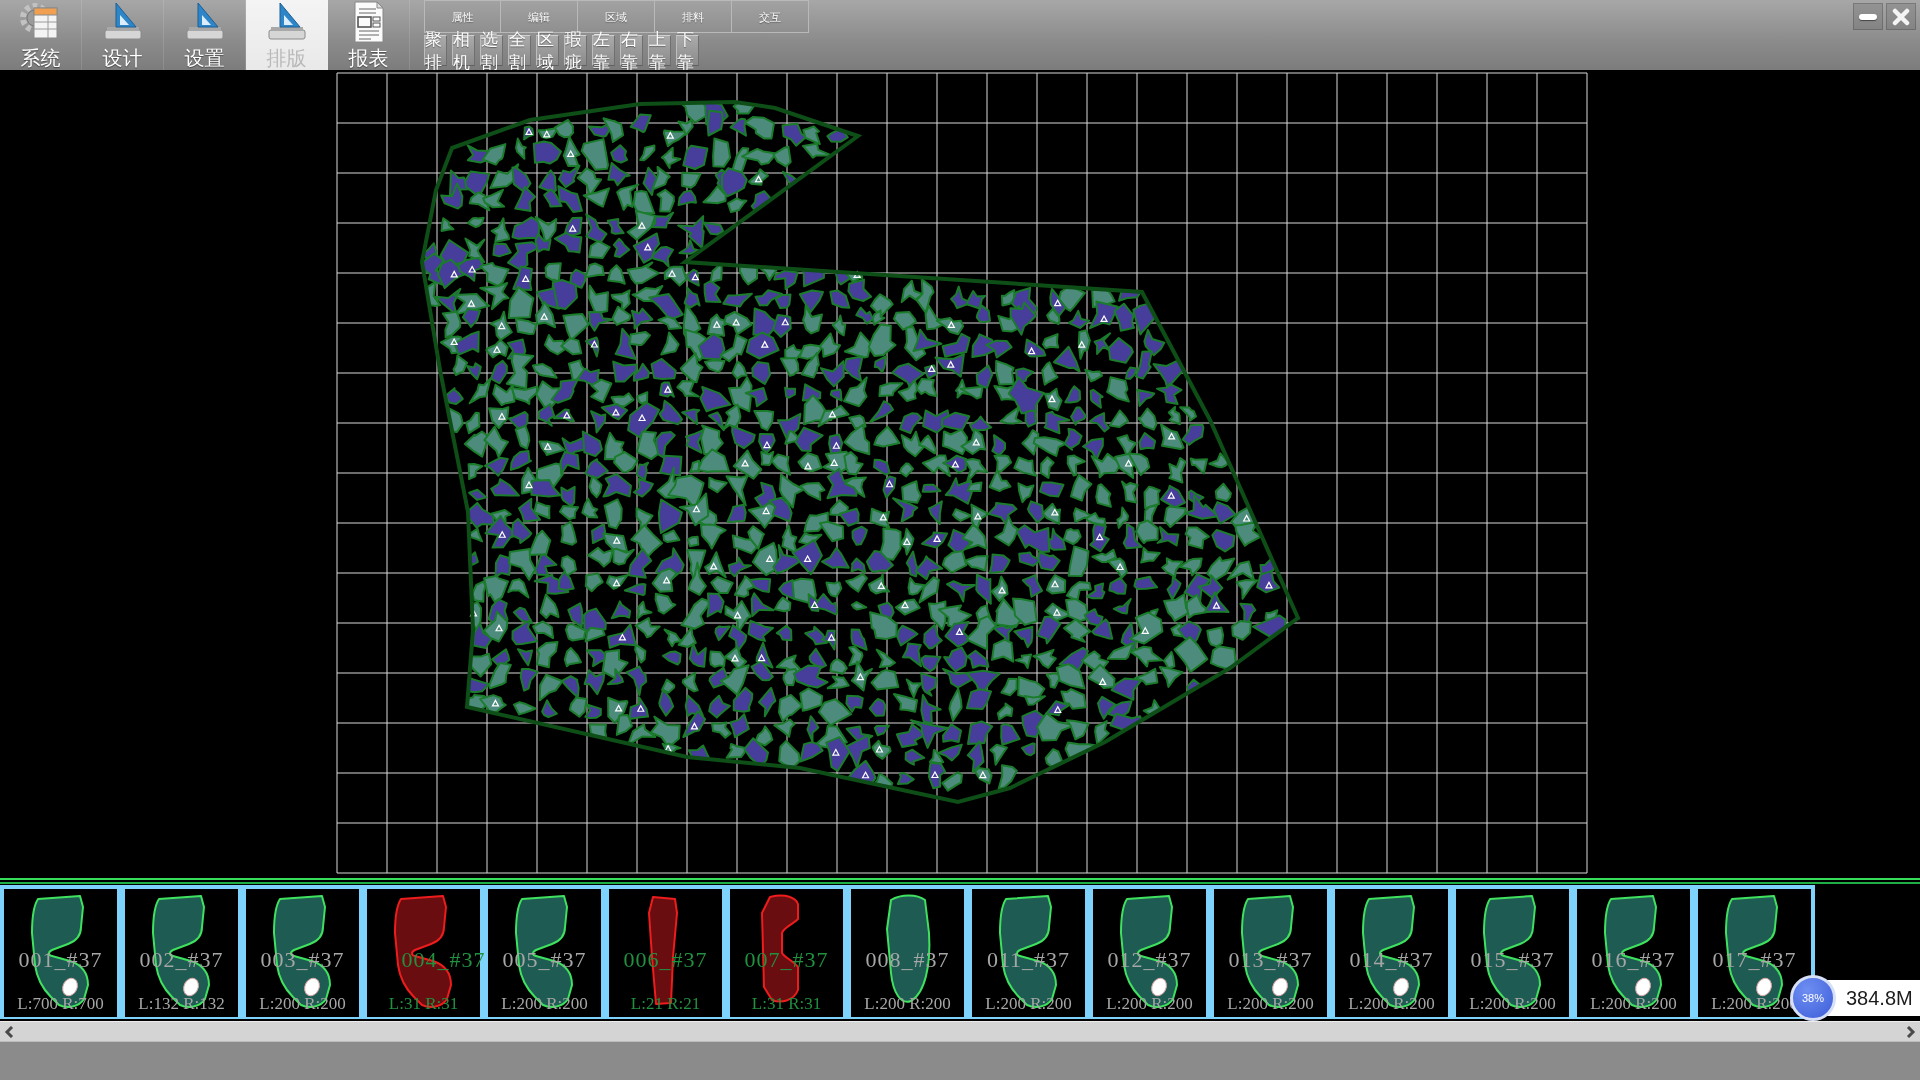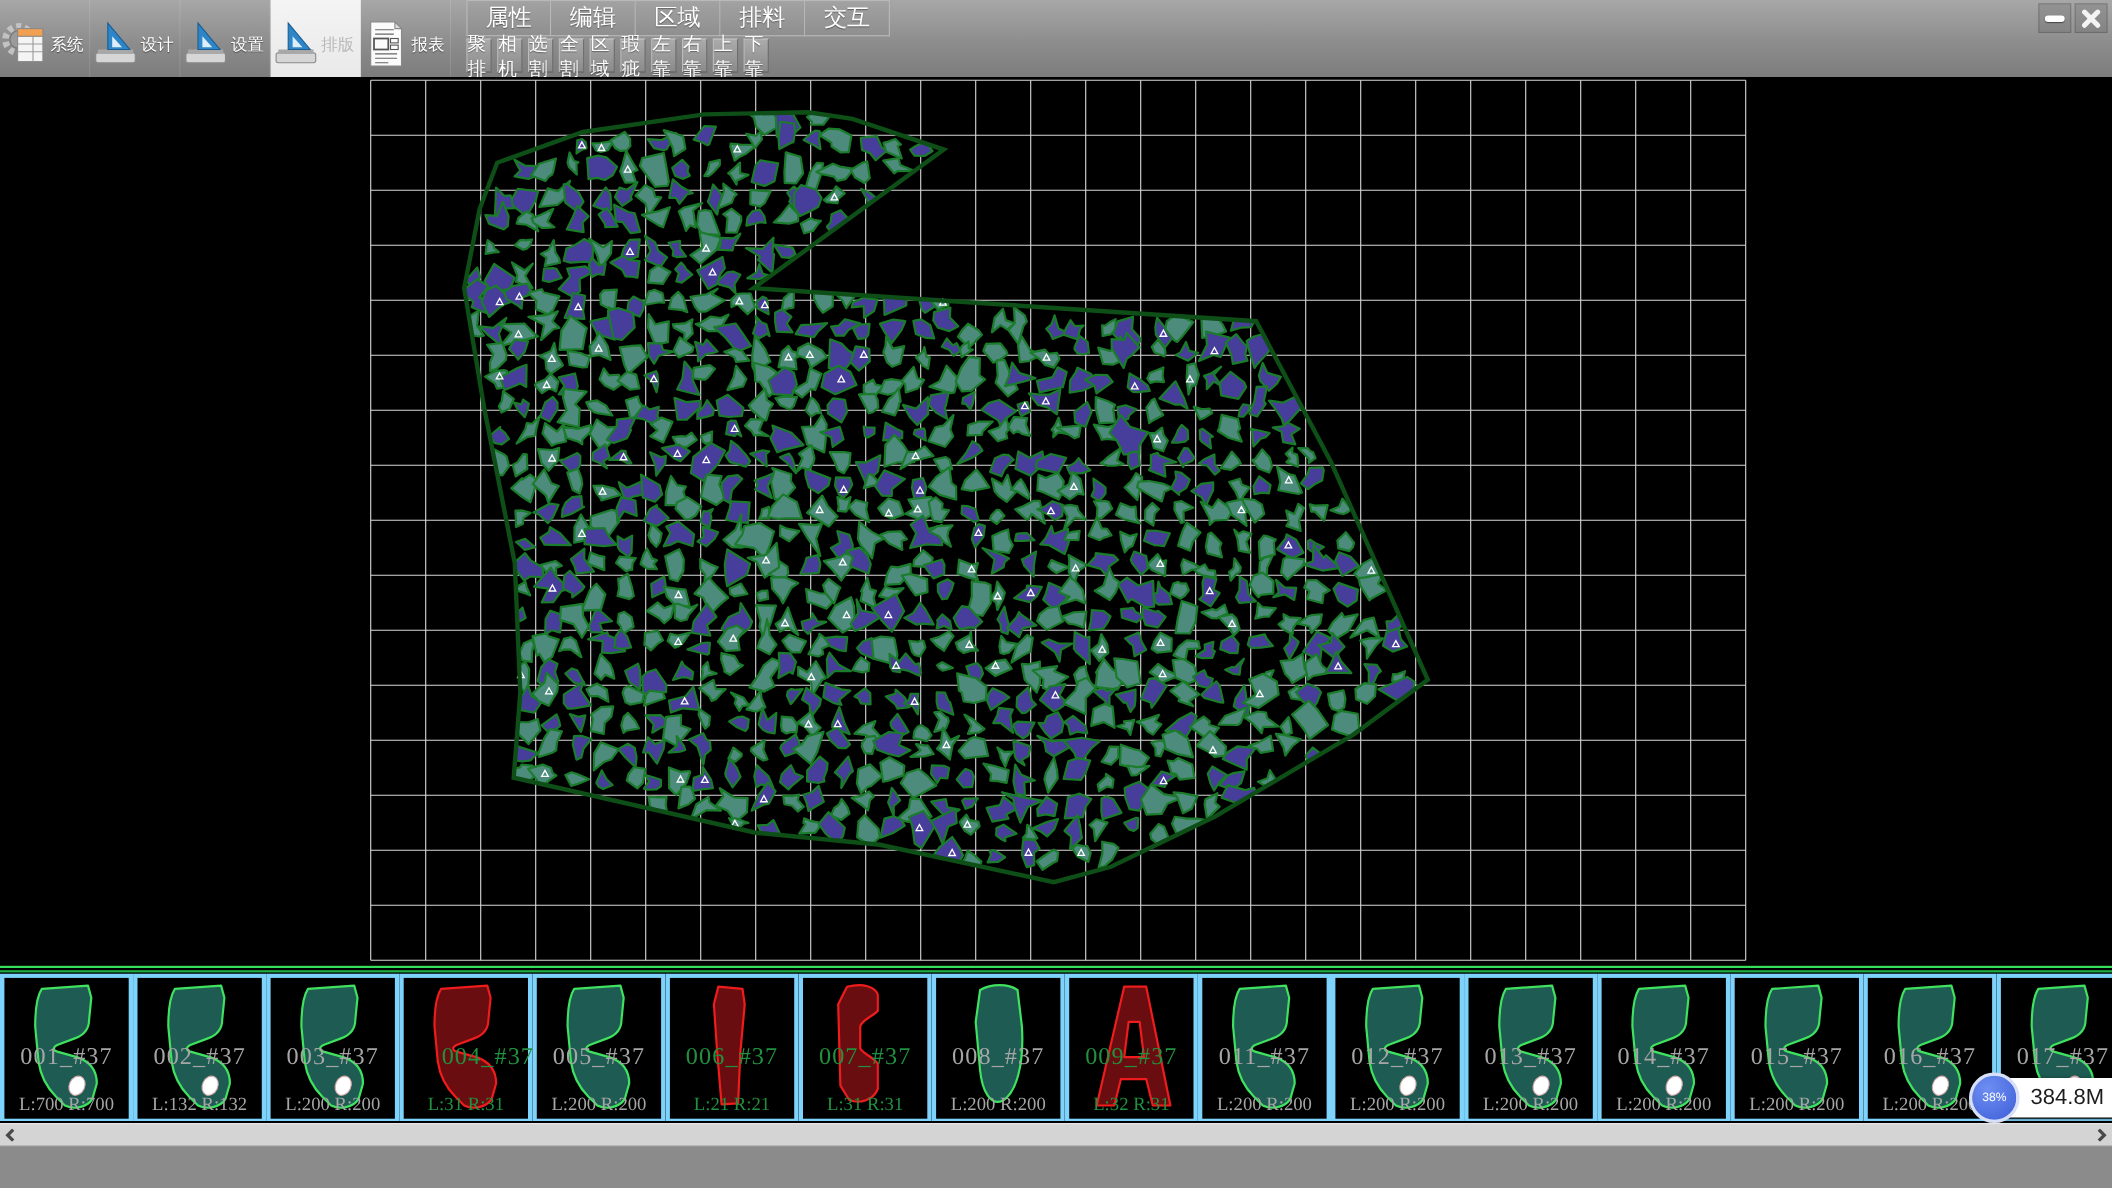"属性" .menu-tab { font-size: 21px -> 11px }
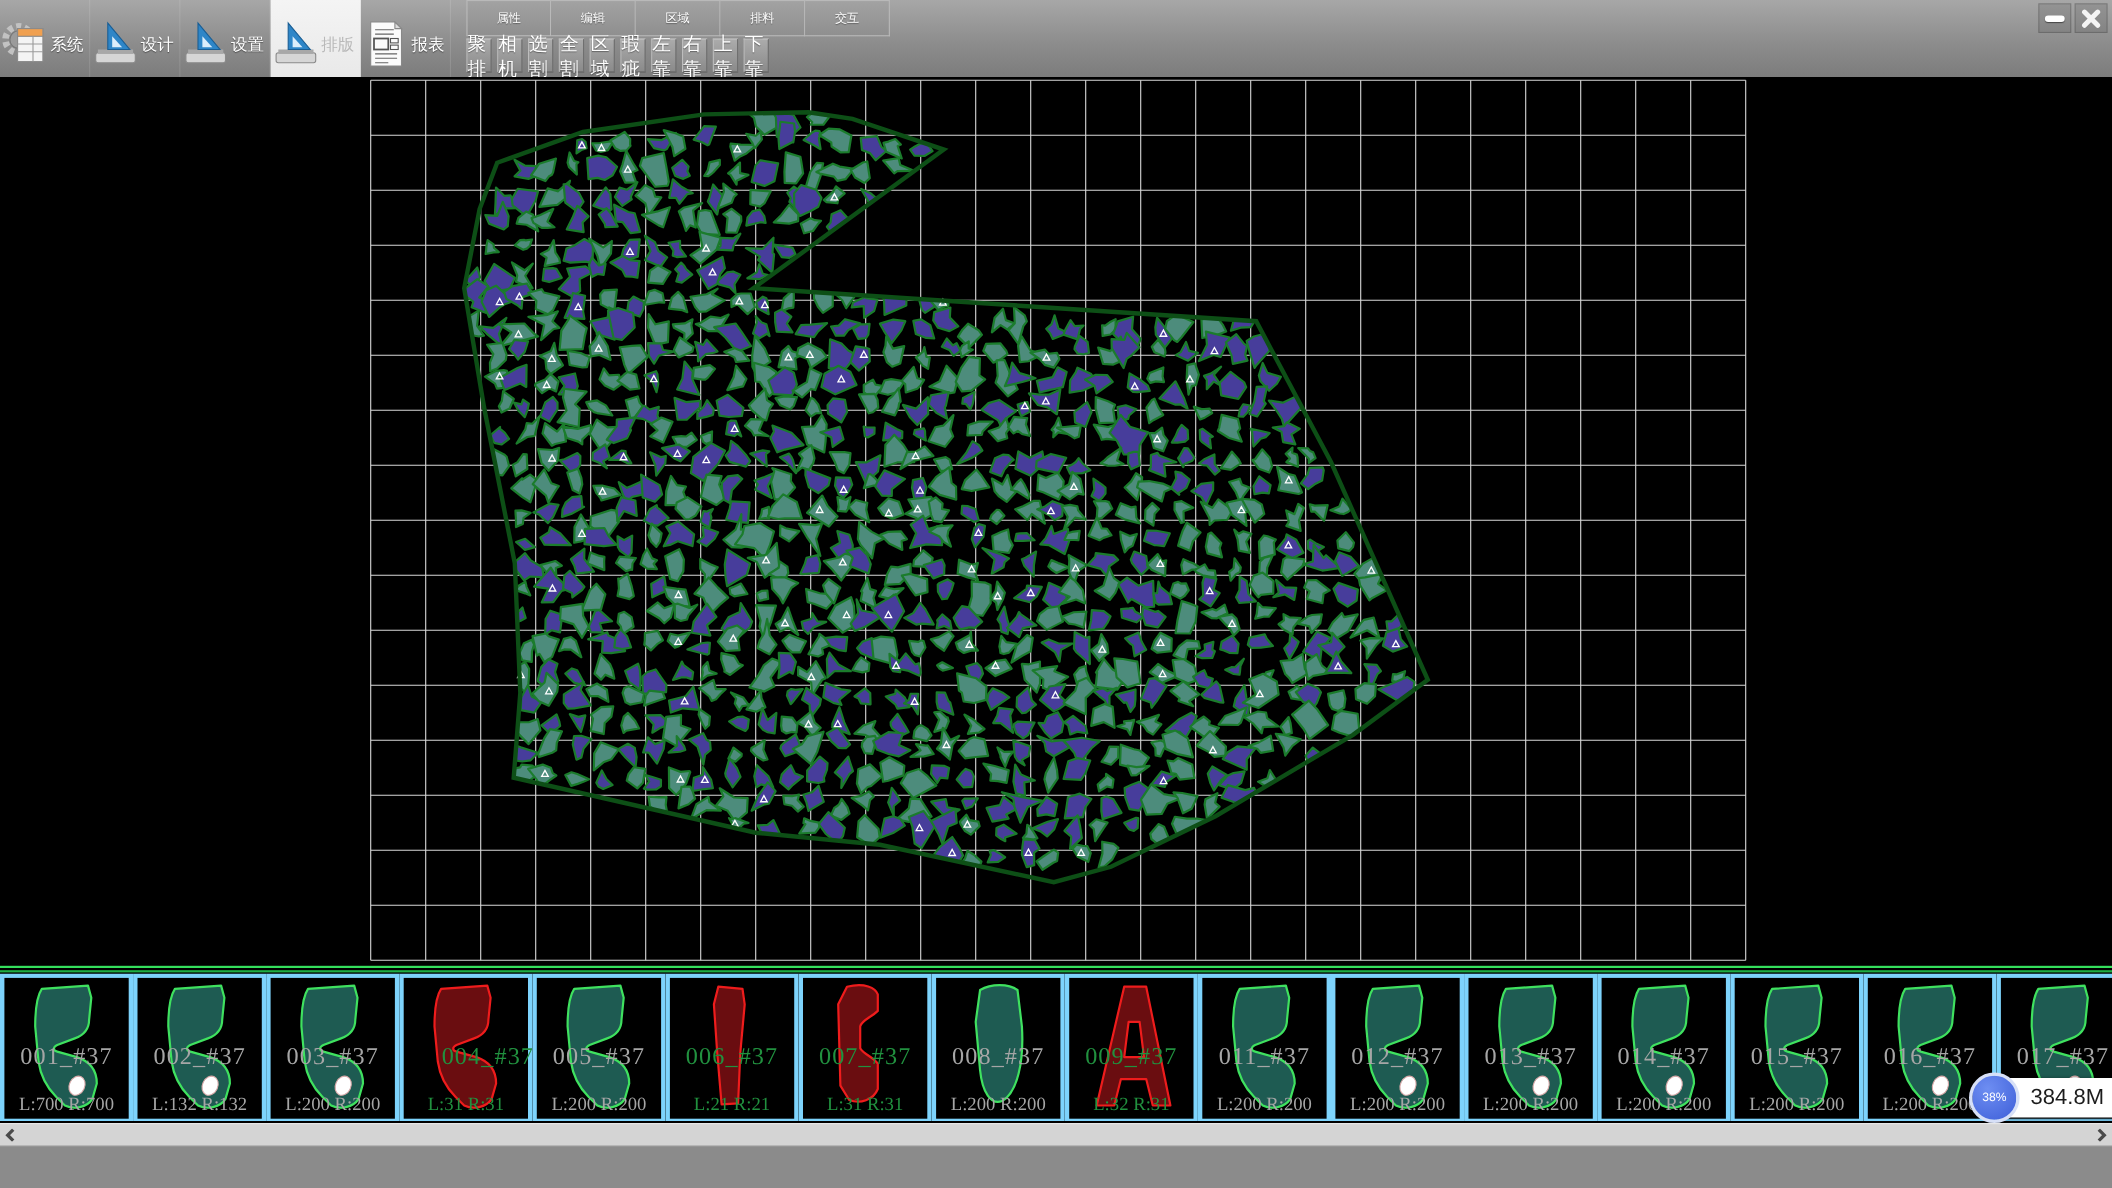"系统" .icon-btn { flex-direction: row -> column; font-size: 15px -> 20px; padding-top: 10px -> 0 }
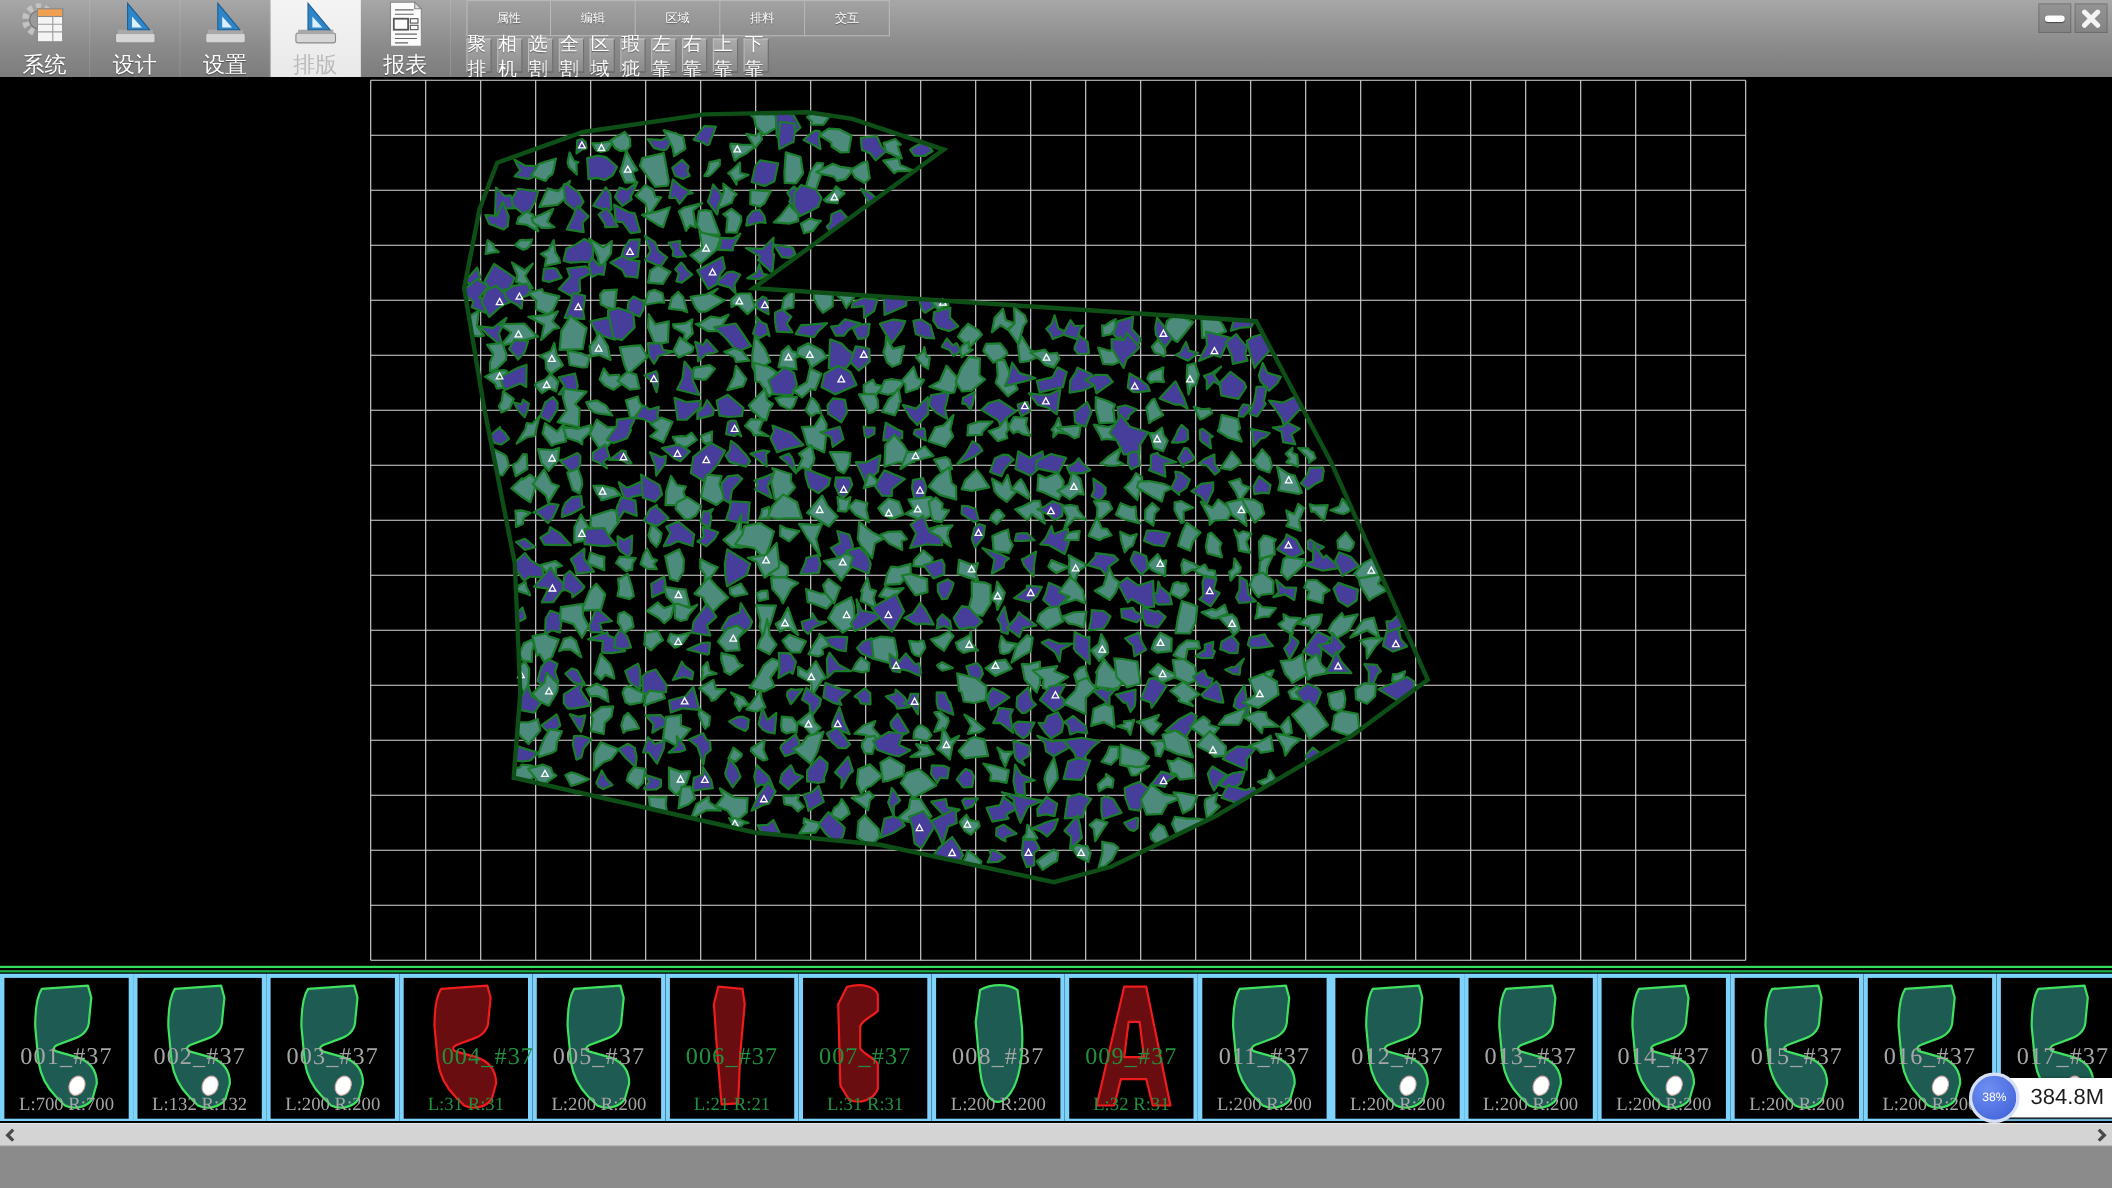"009_#37" div.cell { html: <div> <svg> <path></path> </svg> <div>009_#37</div> <div>L:32 R:31</div> </div> -> none }
